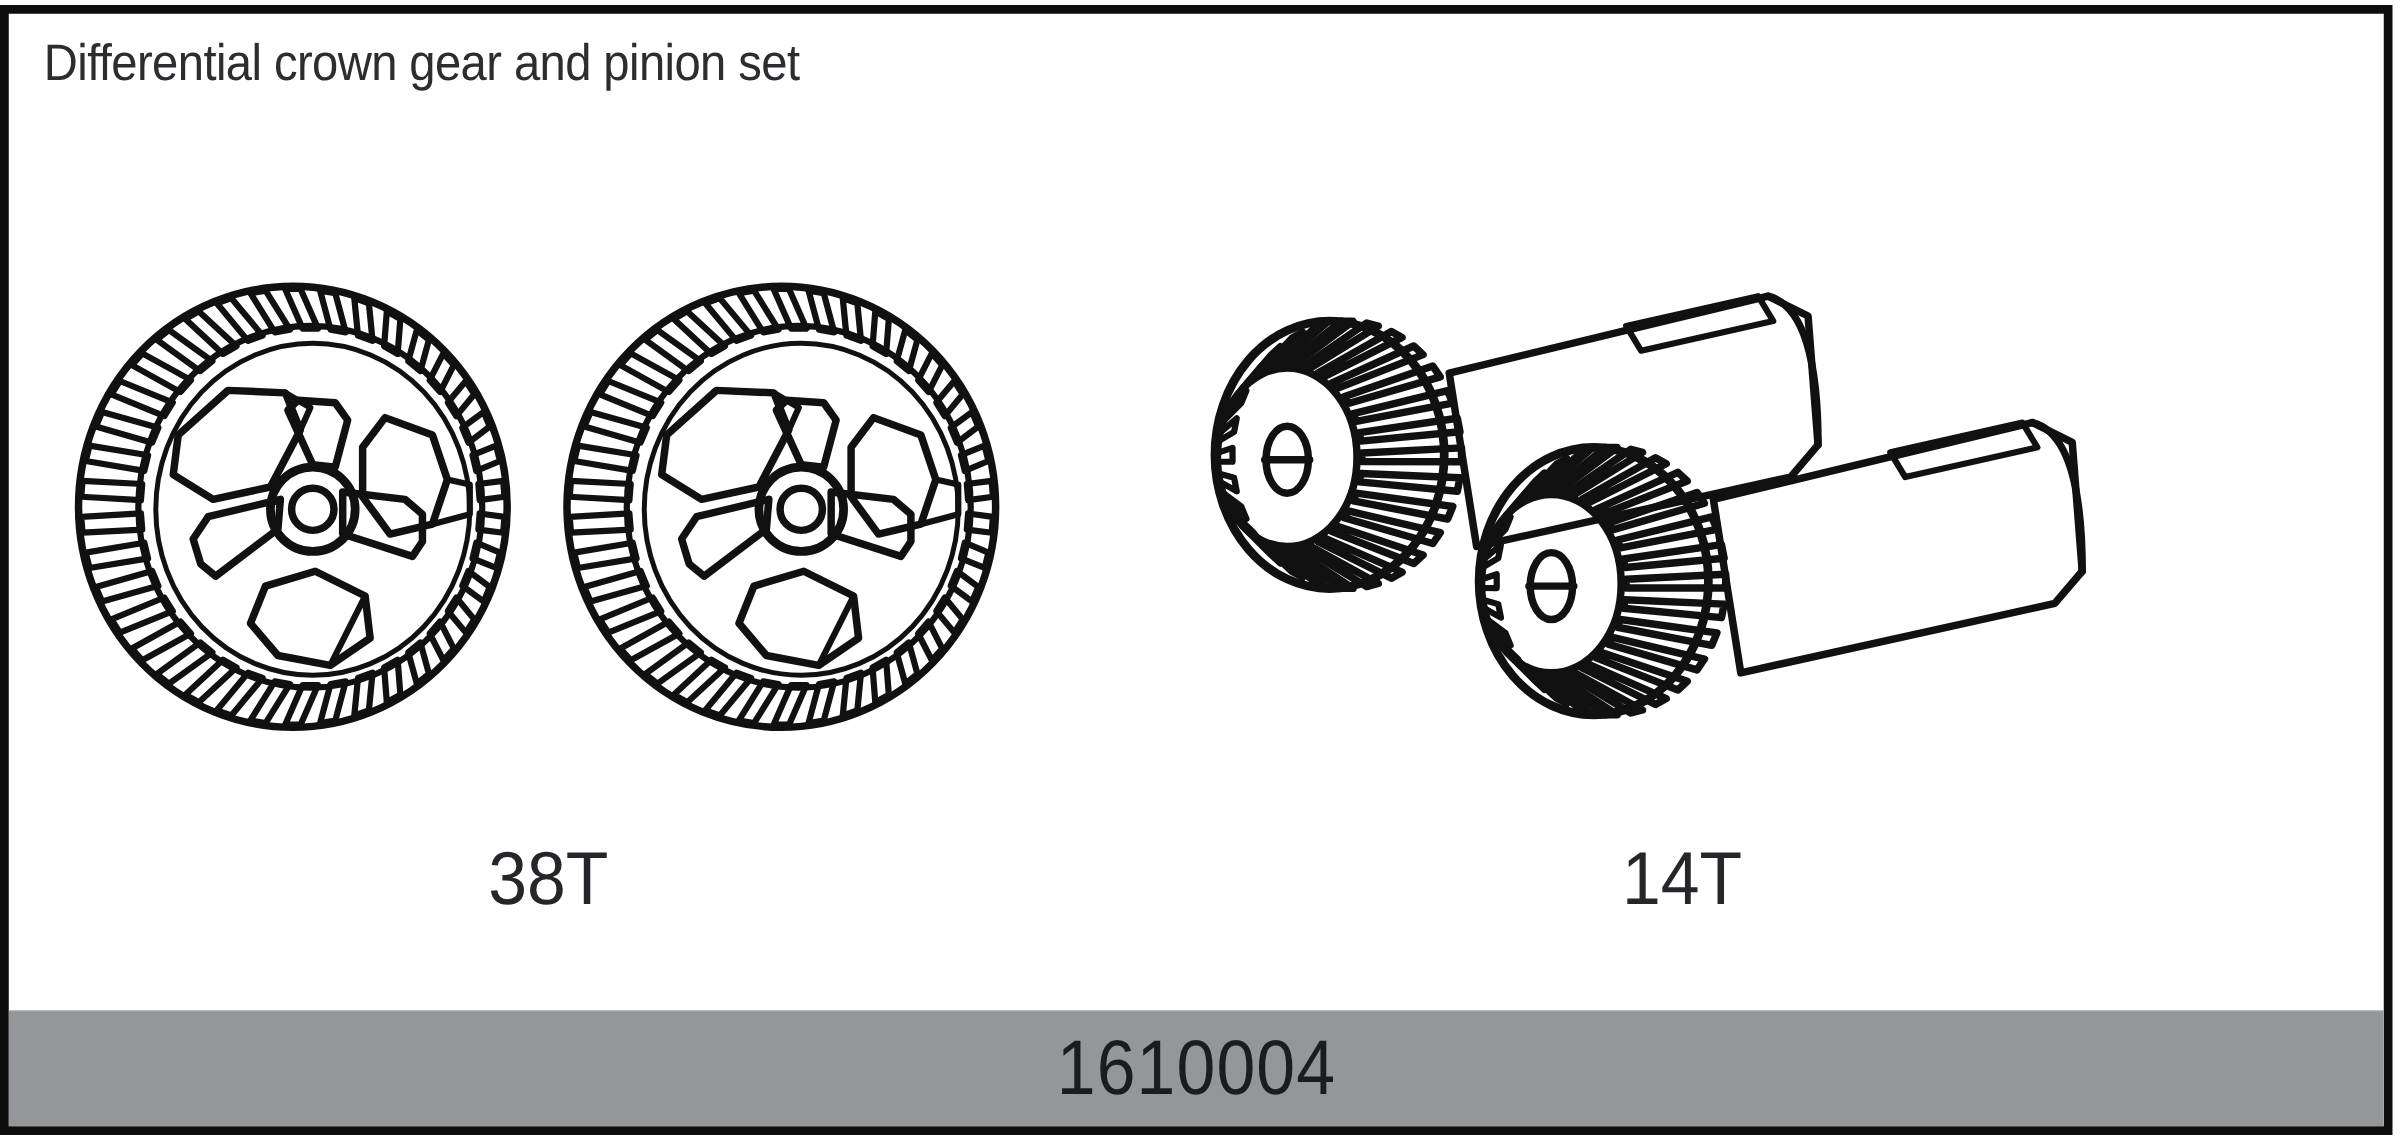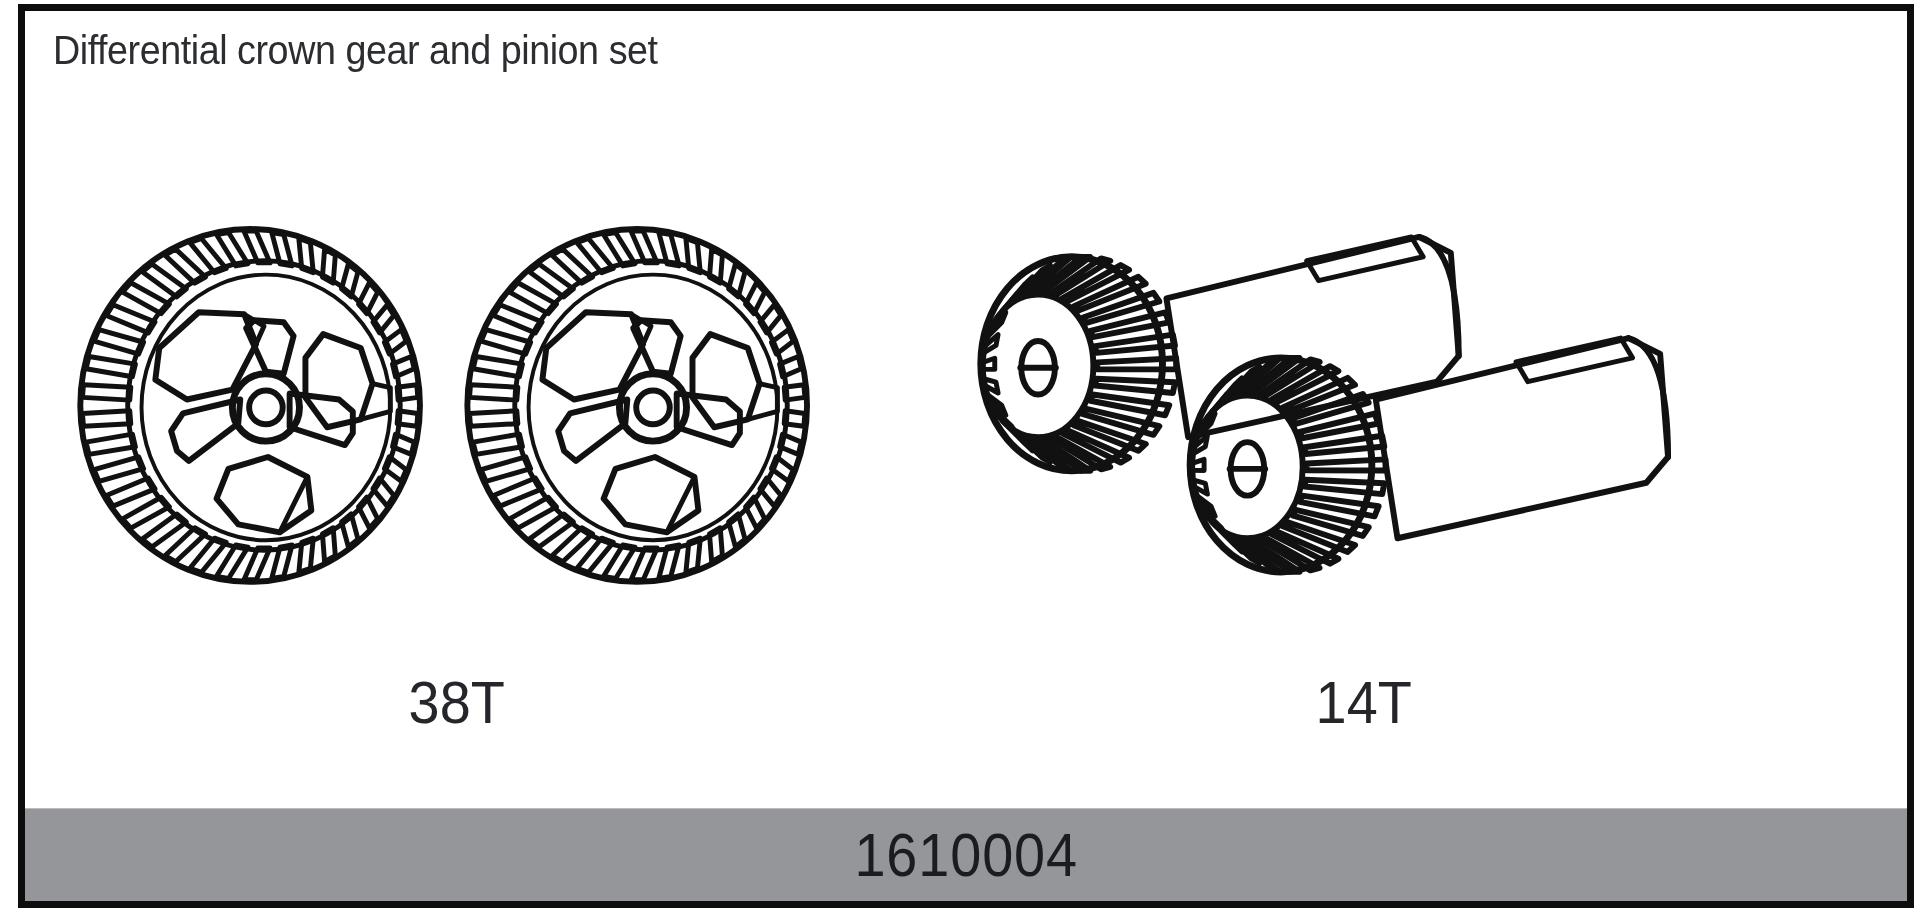"Differential crown gear and pinion" #product-card { padding: 4px 6px 4px 18px -> 4px 6px 4px 0 }
